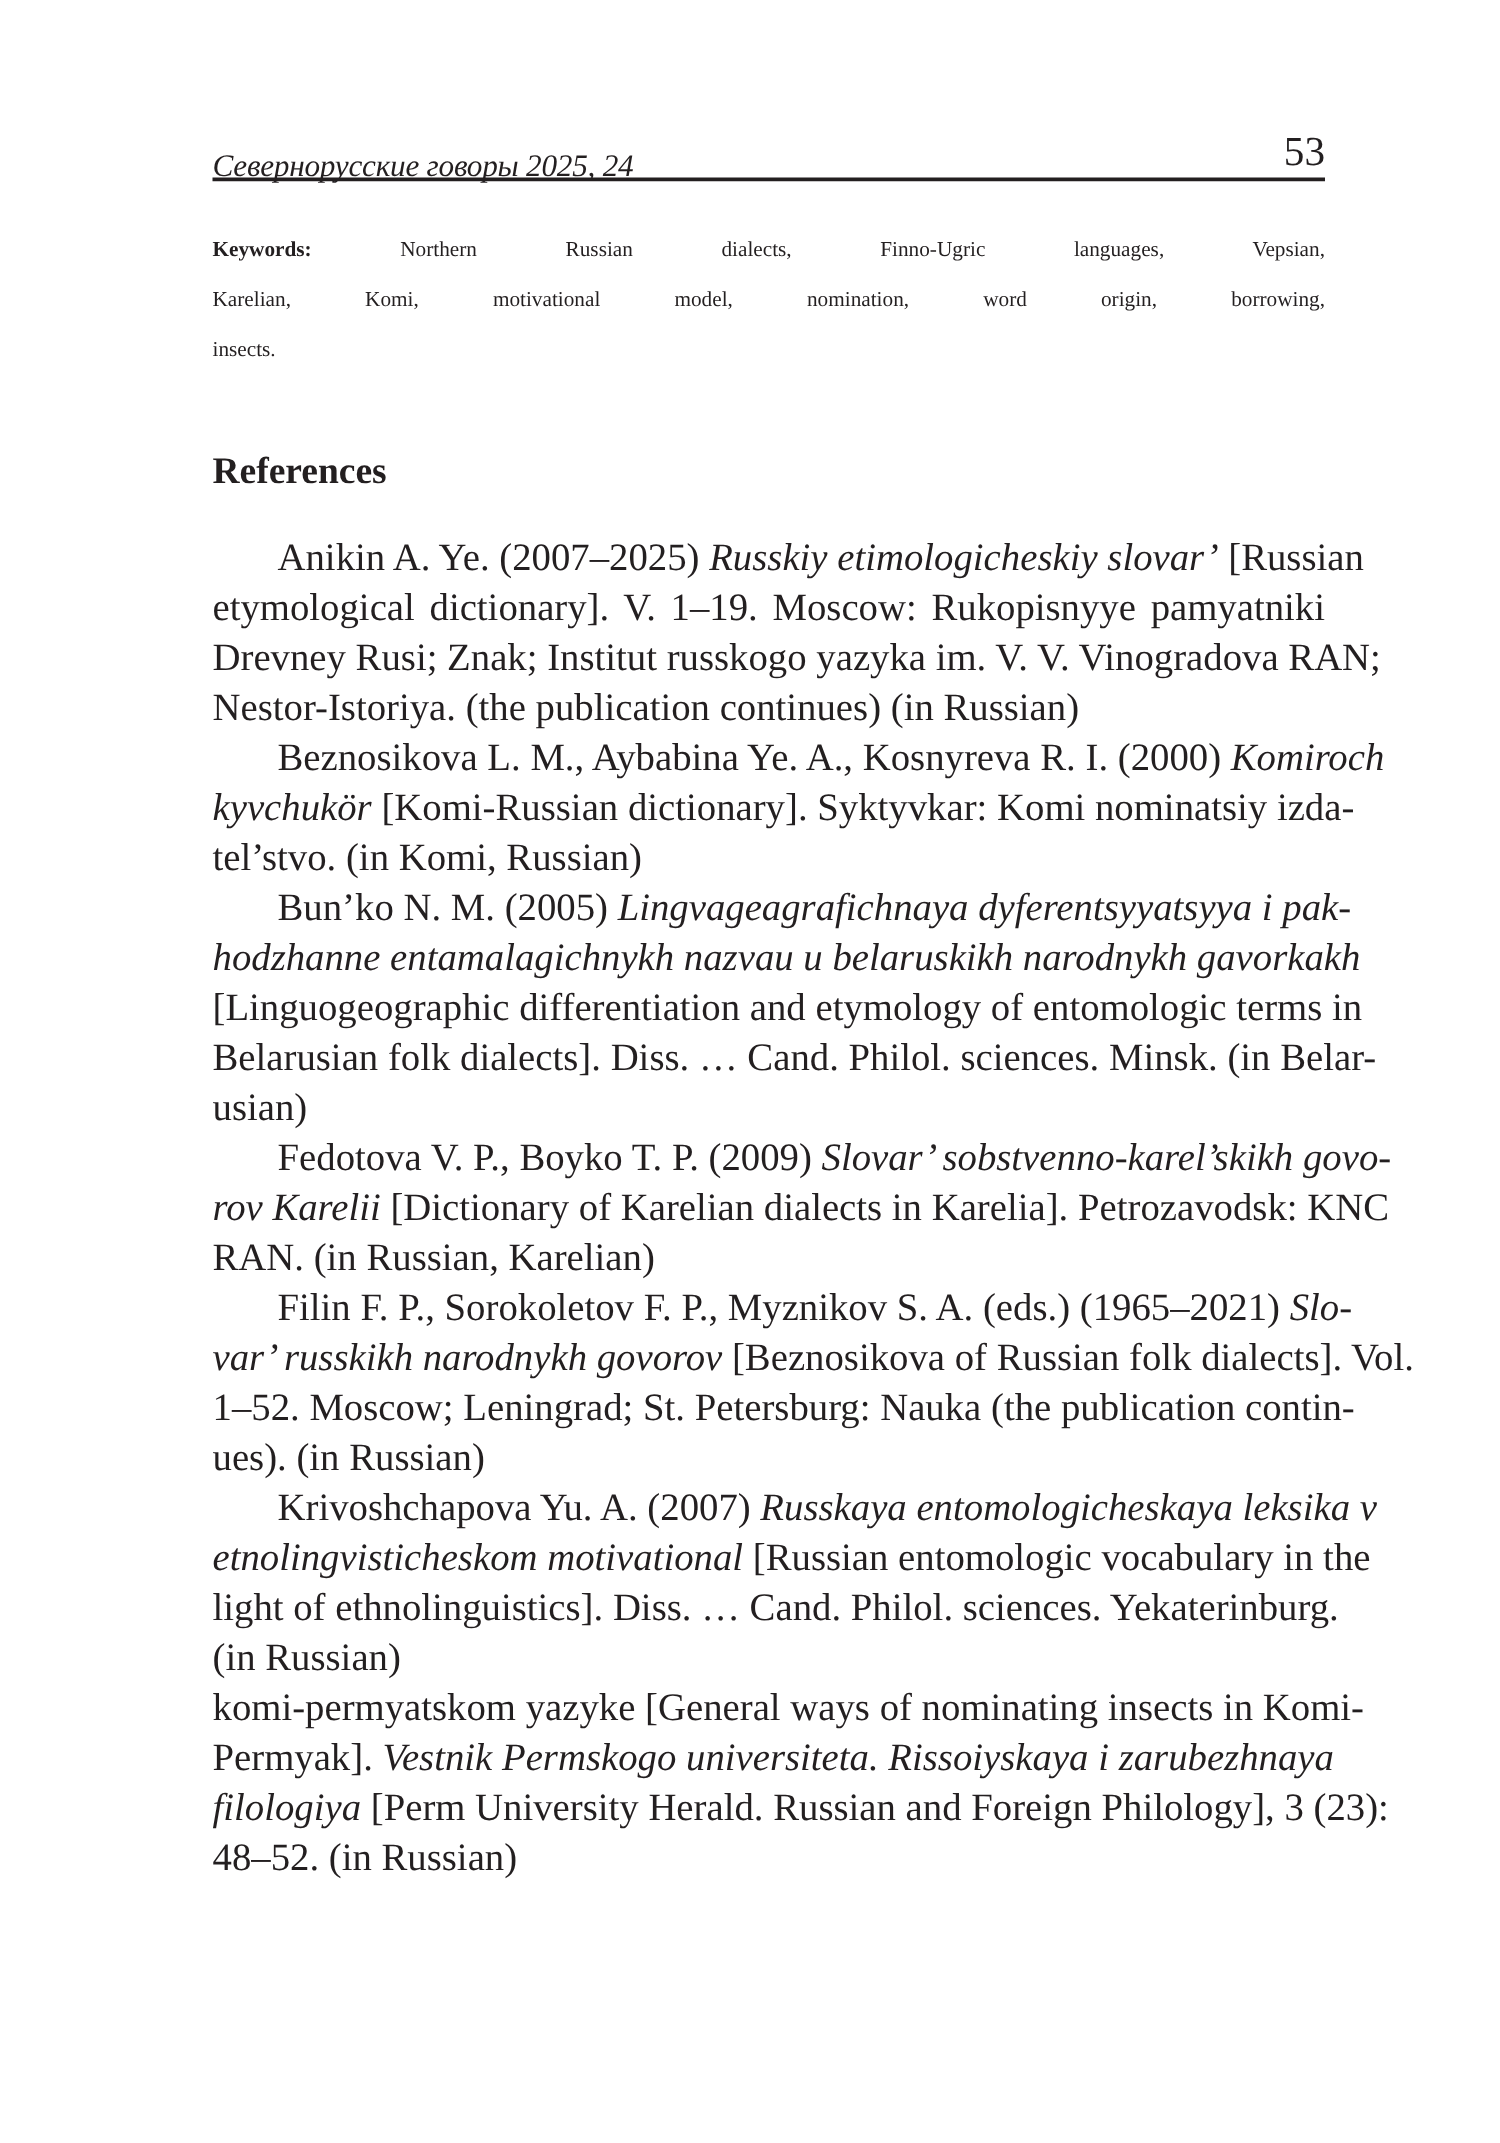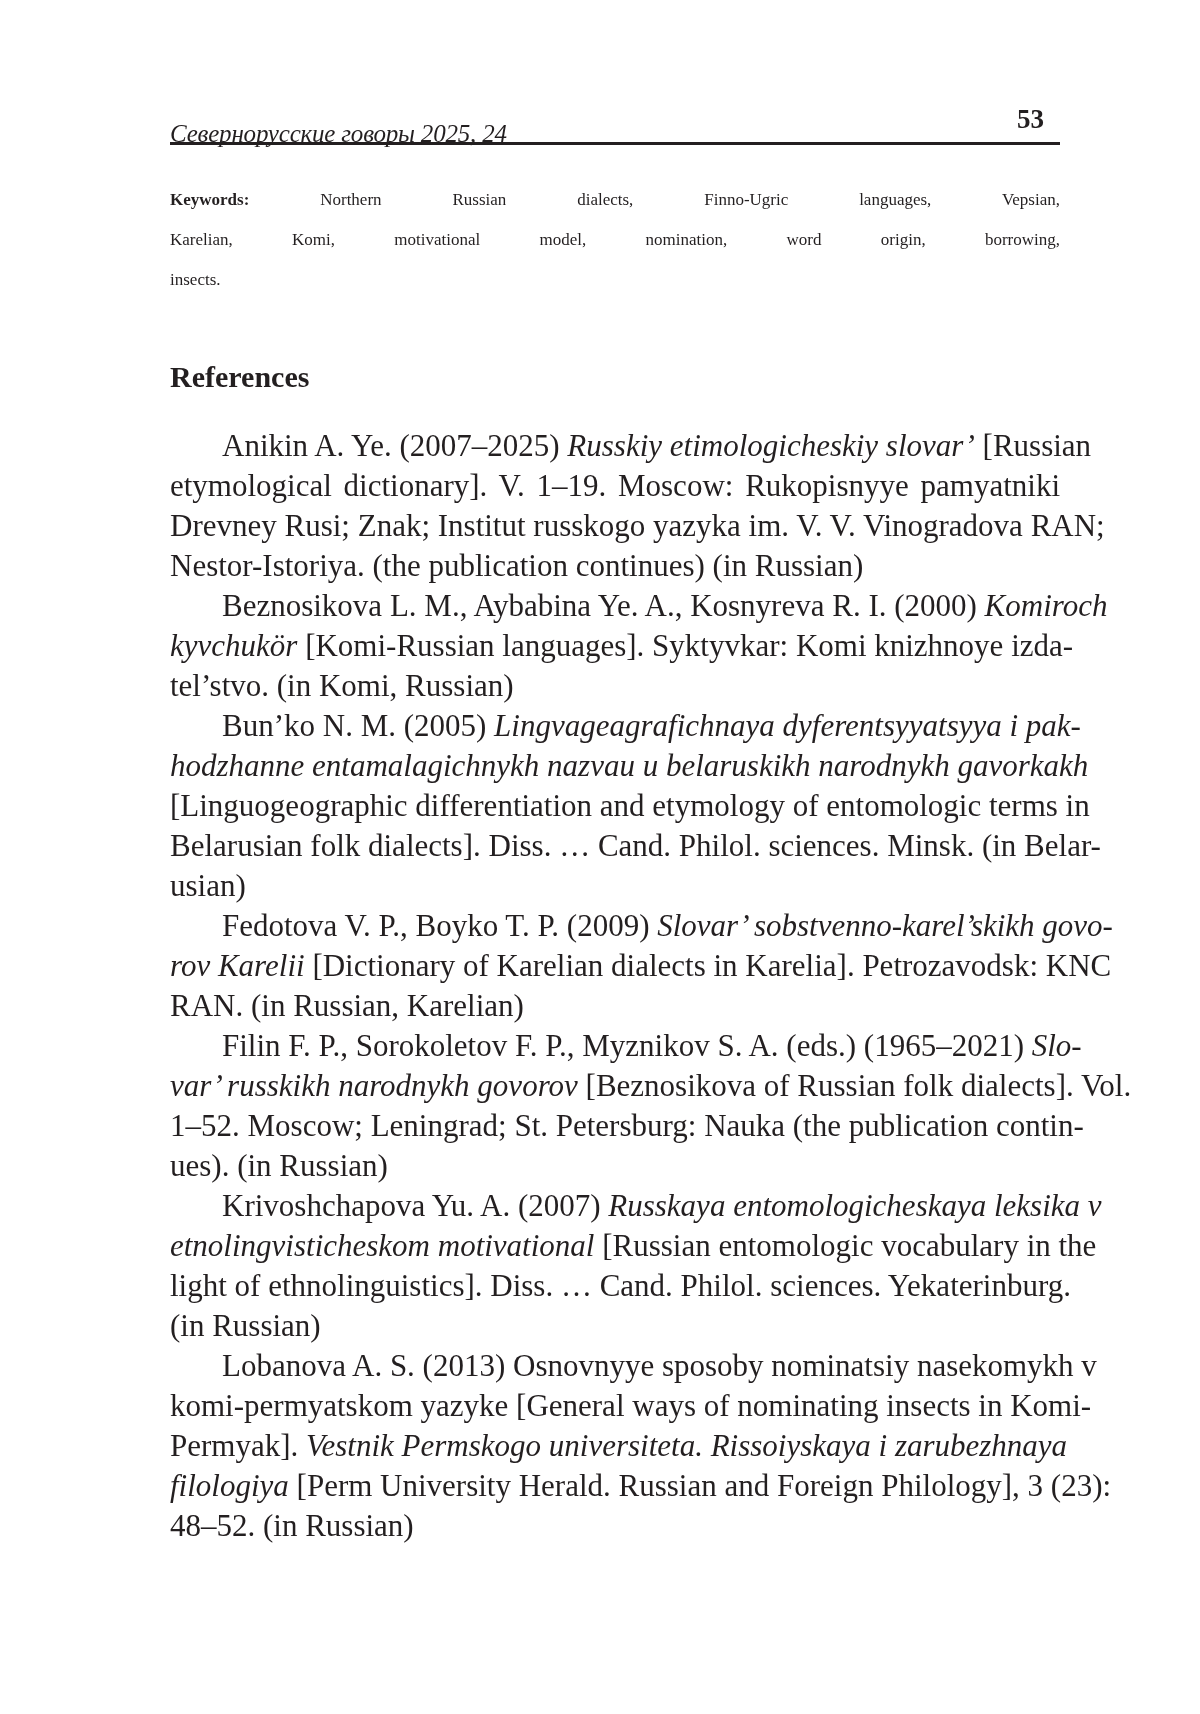"53" .rh-page { font-size: 27px -> 33px; font-weight: bold -> none; right: 16px -> 0 }
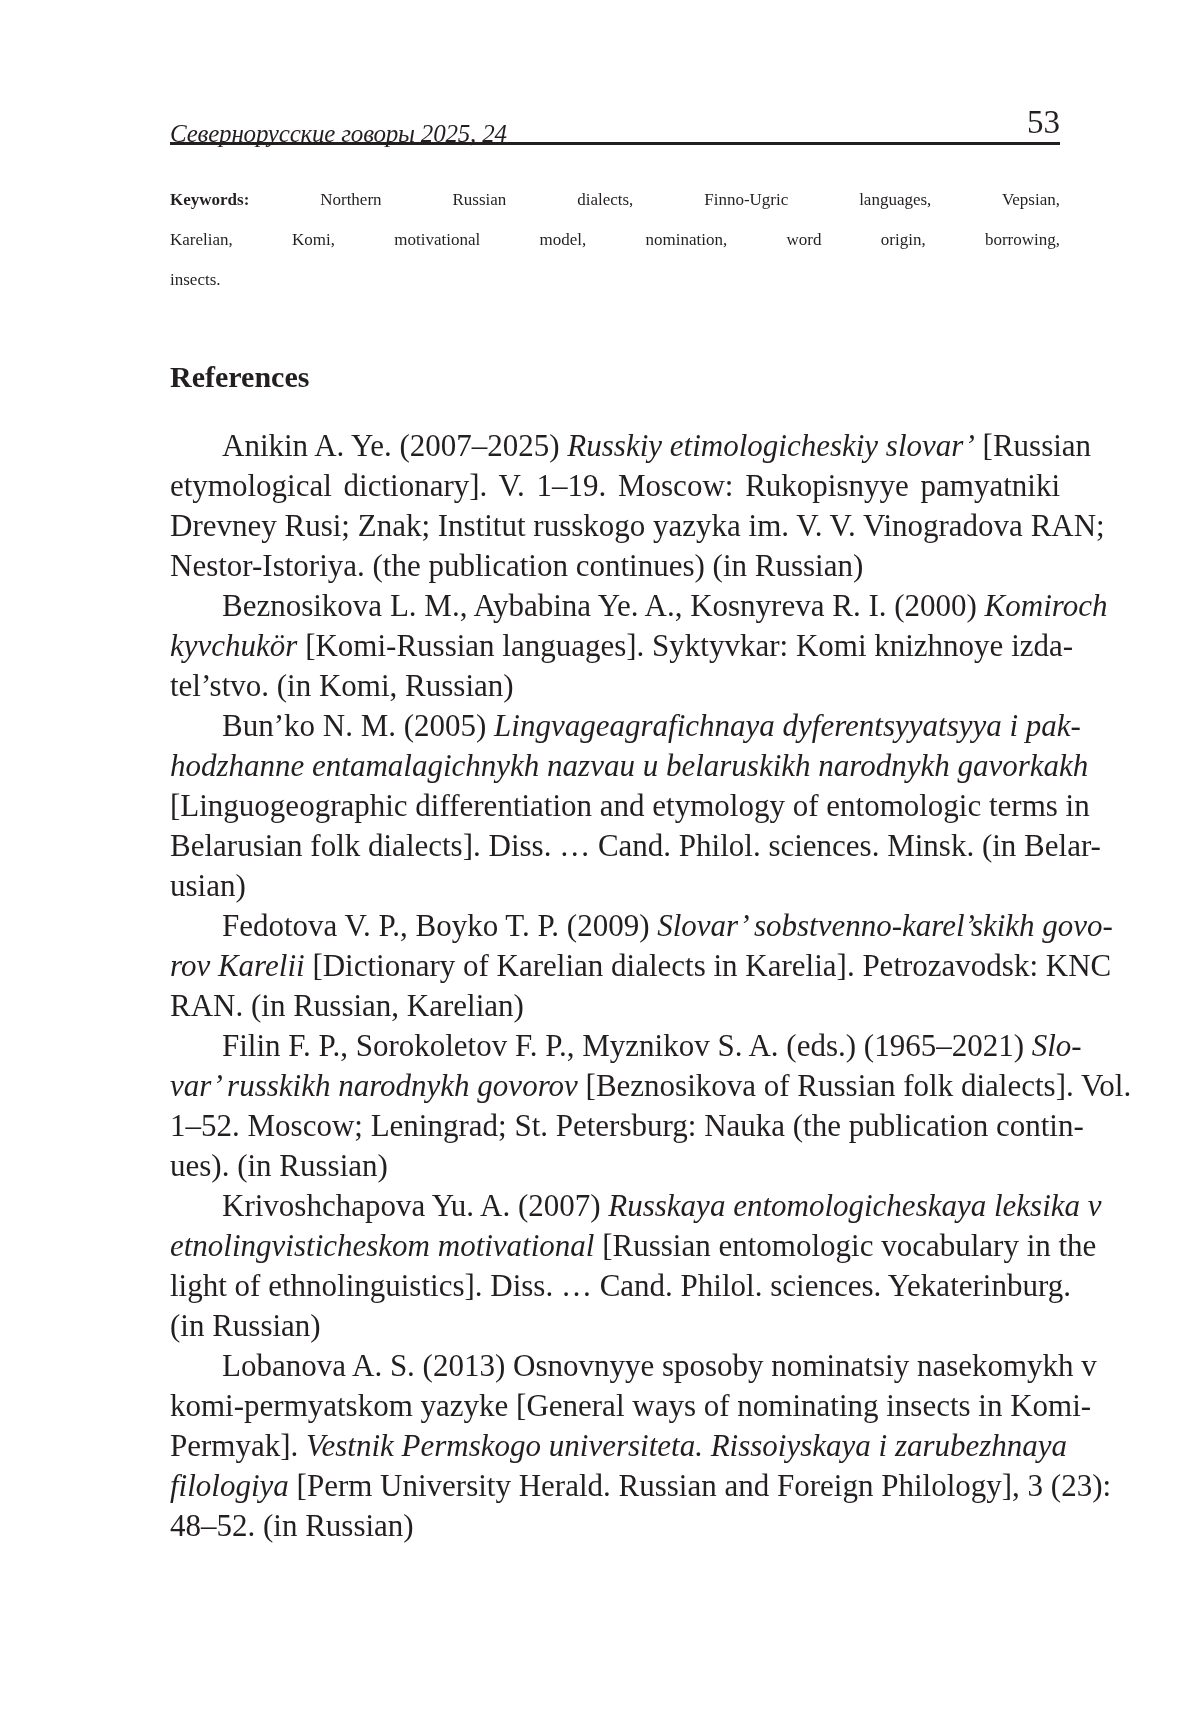"[Komi-Russian languages]. Syktyvkar:" span { text: languages]. Syktyvkar: Komi knizhnoye -> dictionary]. Syktyvkar: Komi nominatsiy }
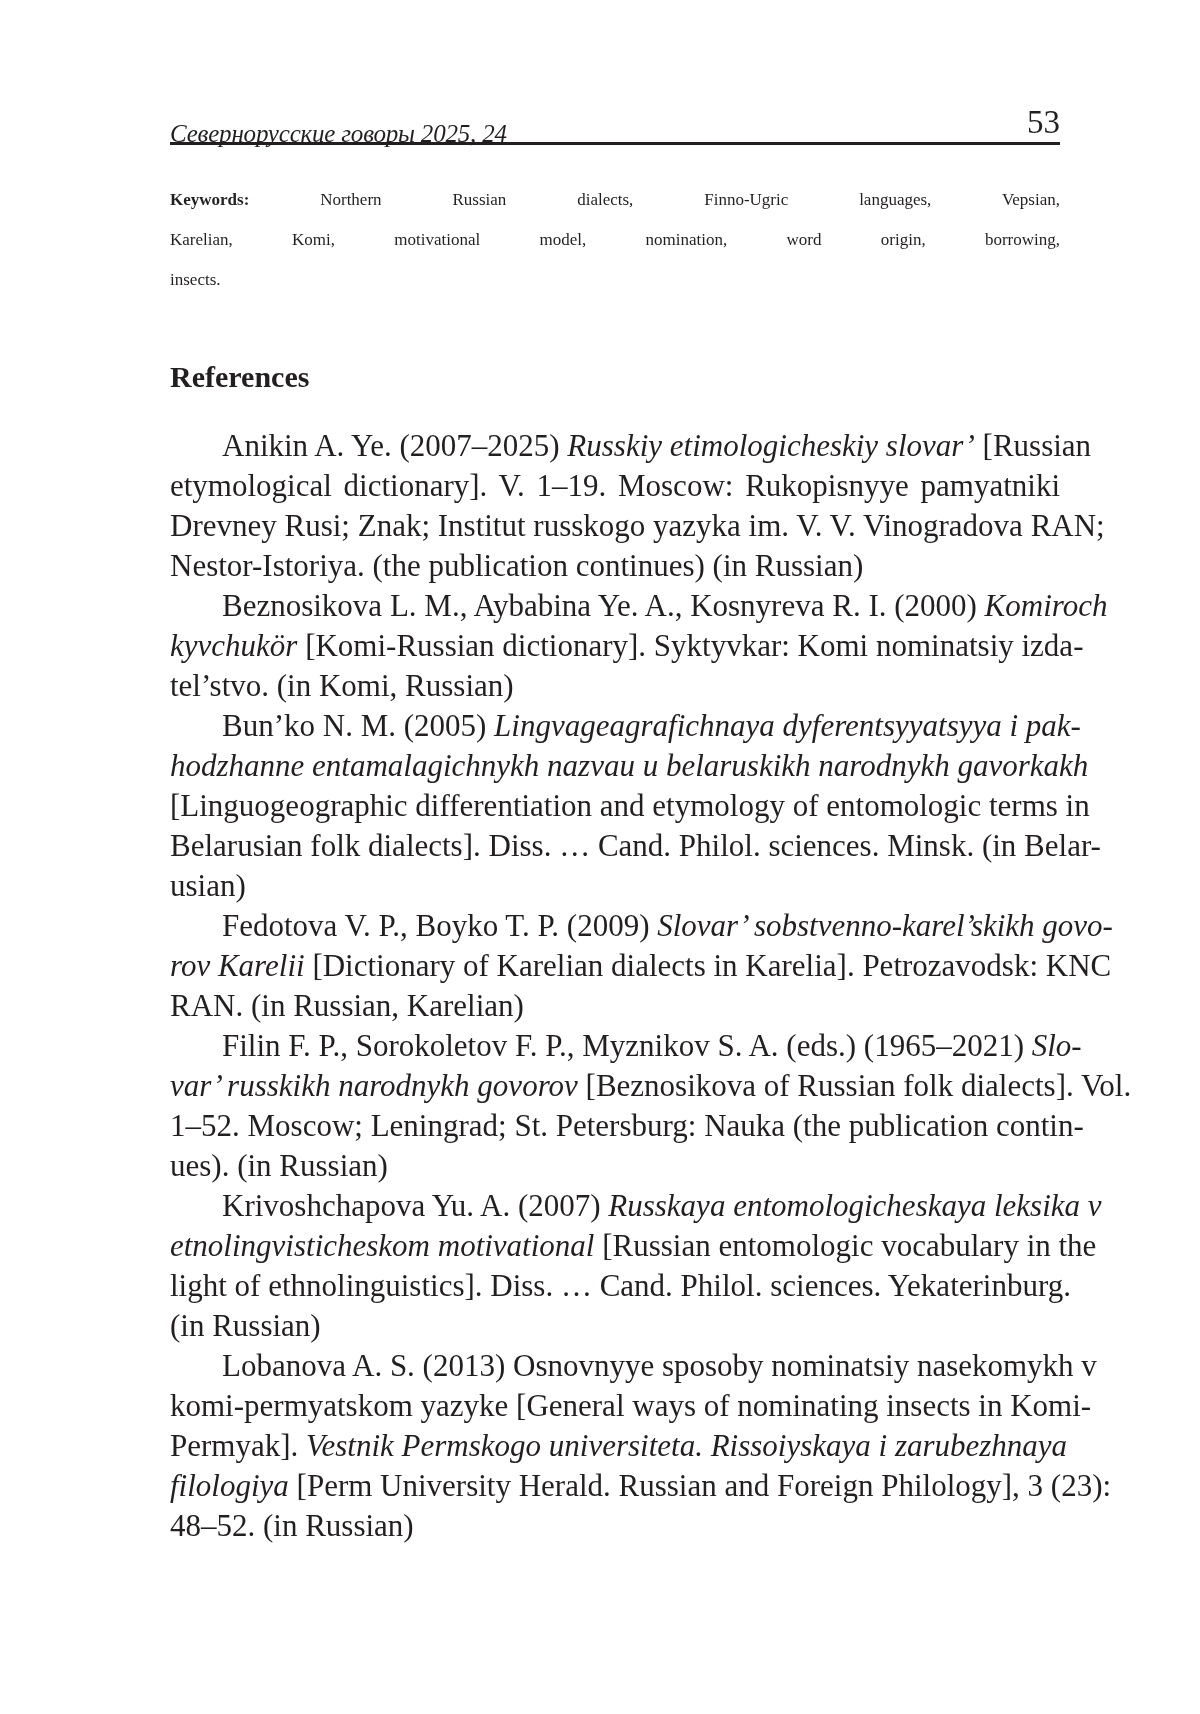"Lobanova A. S. (2013) Osnovnyye" span.line { html: <span><span>Lobanova A. S. (2013) Osnovnyye sposoby nominatsiy nasekomykh v</span></span> -> none }
